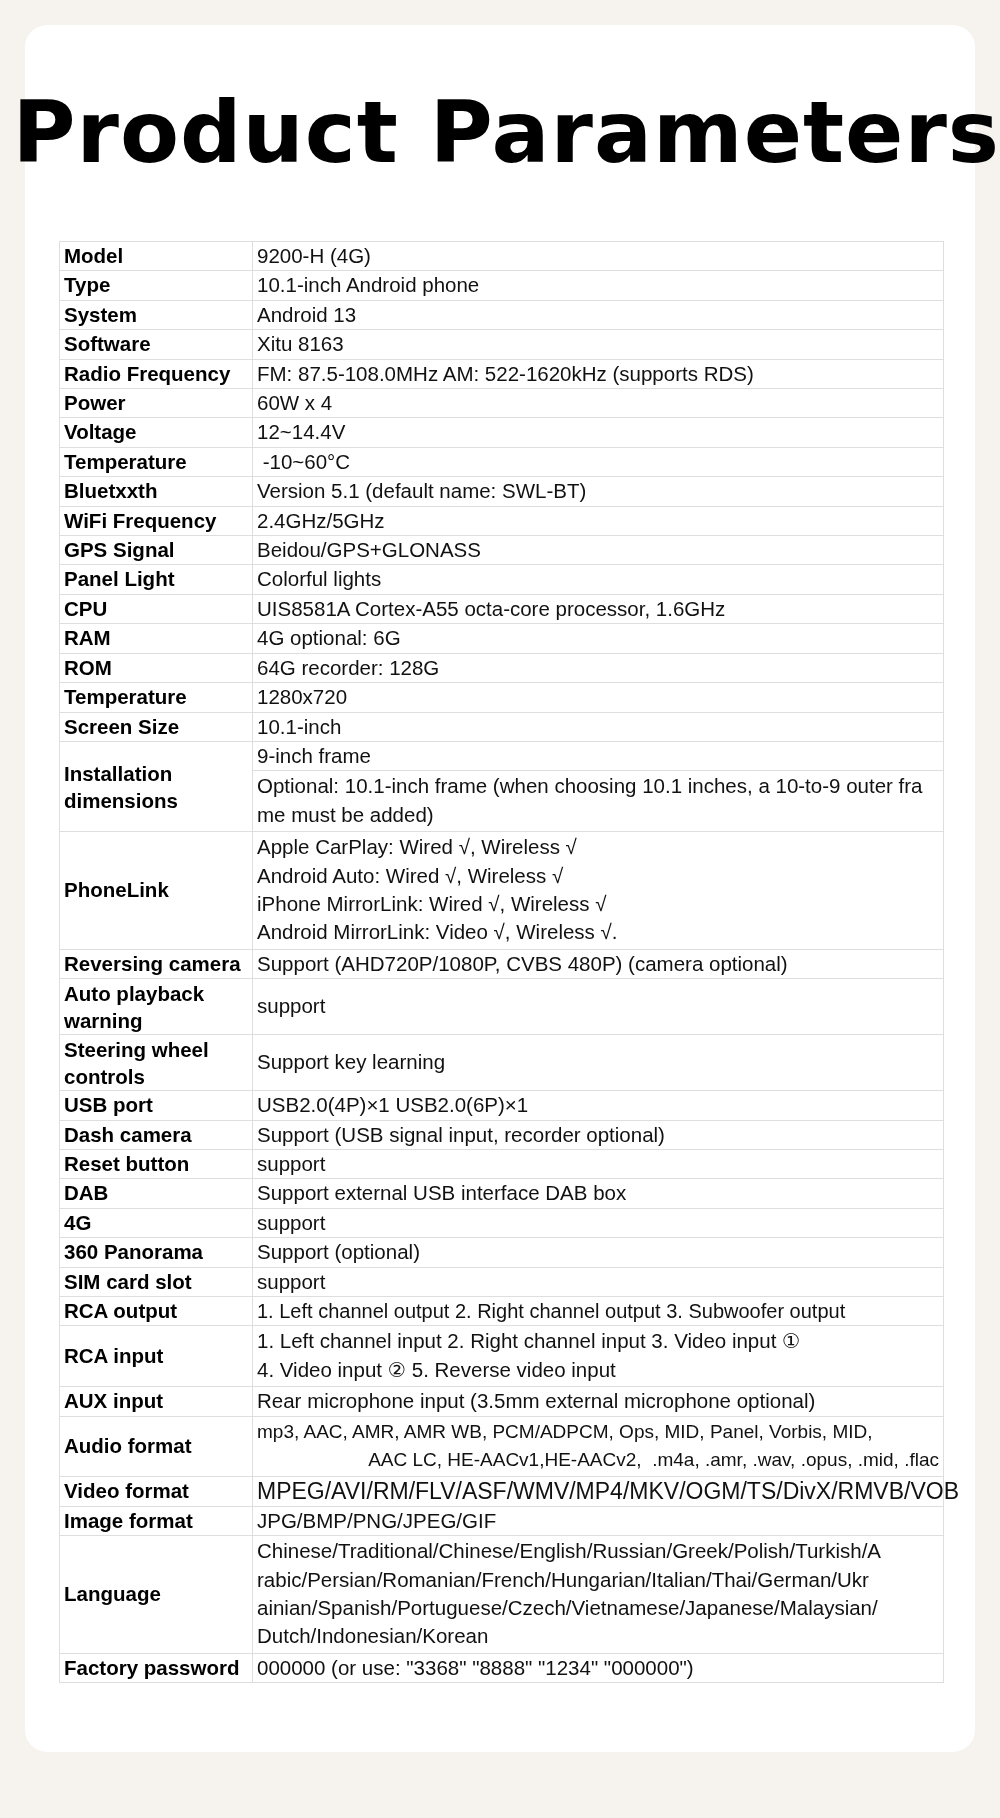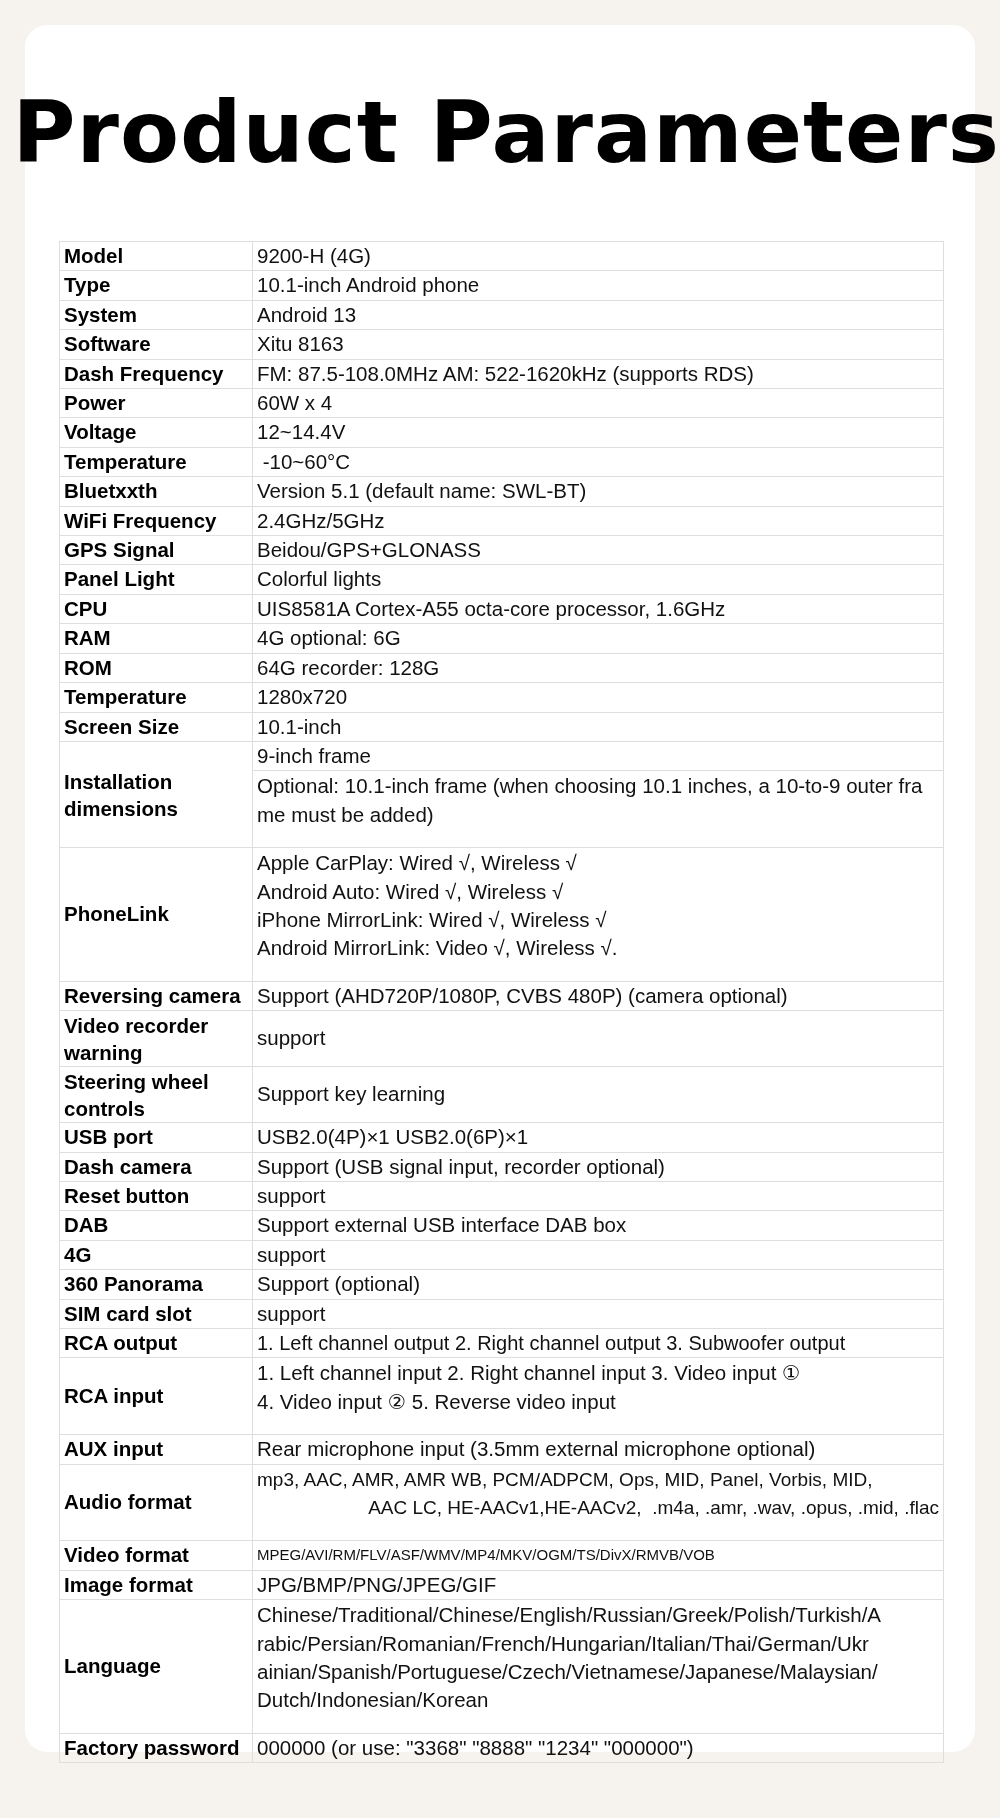"Dash Frequency" td.lbl { text: Dash -> Radio }
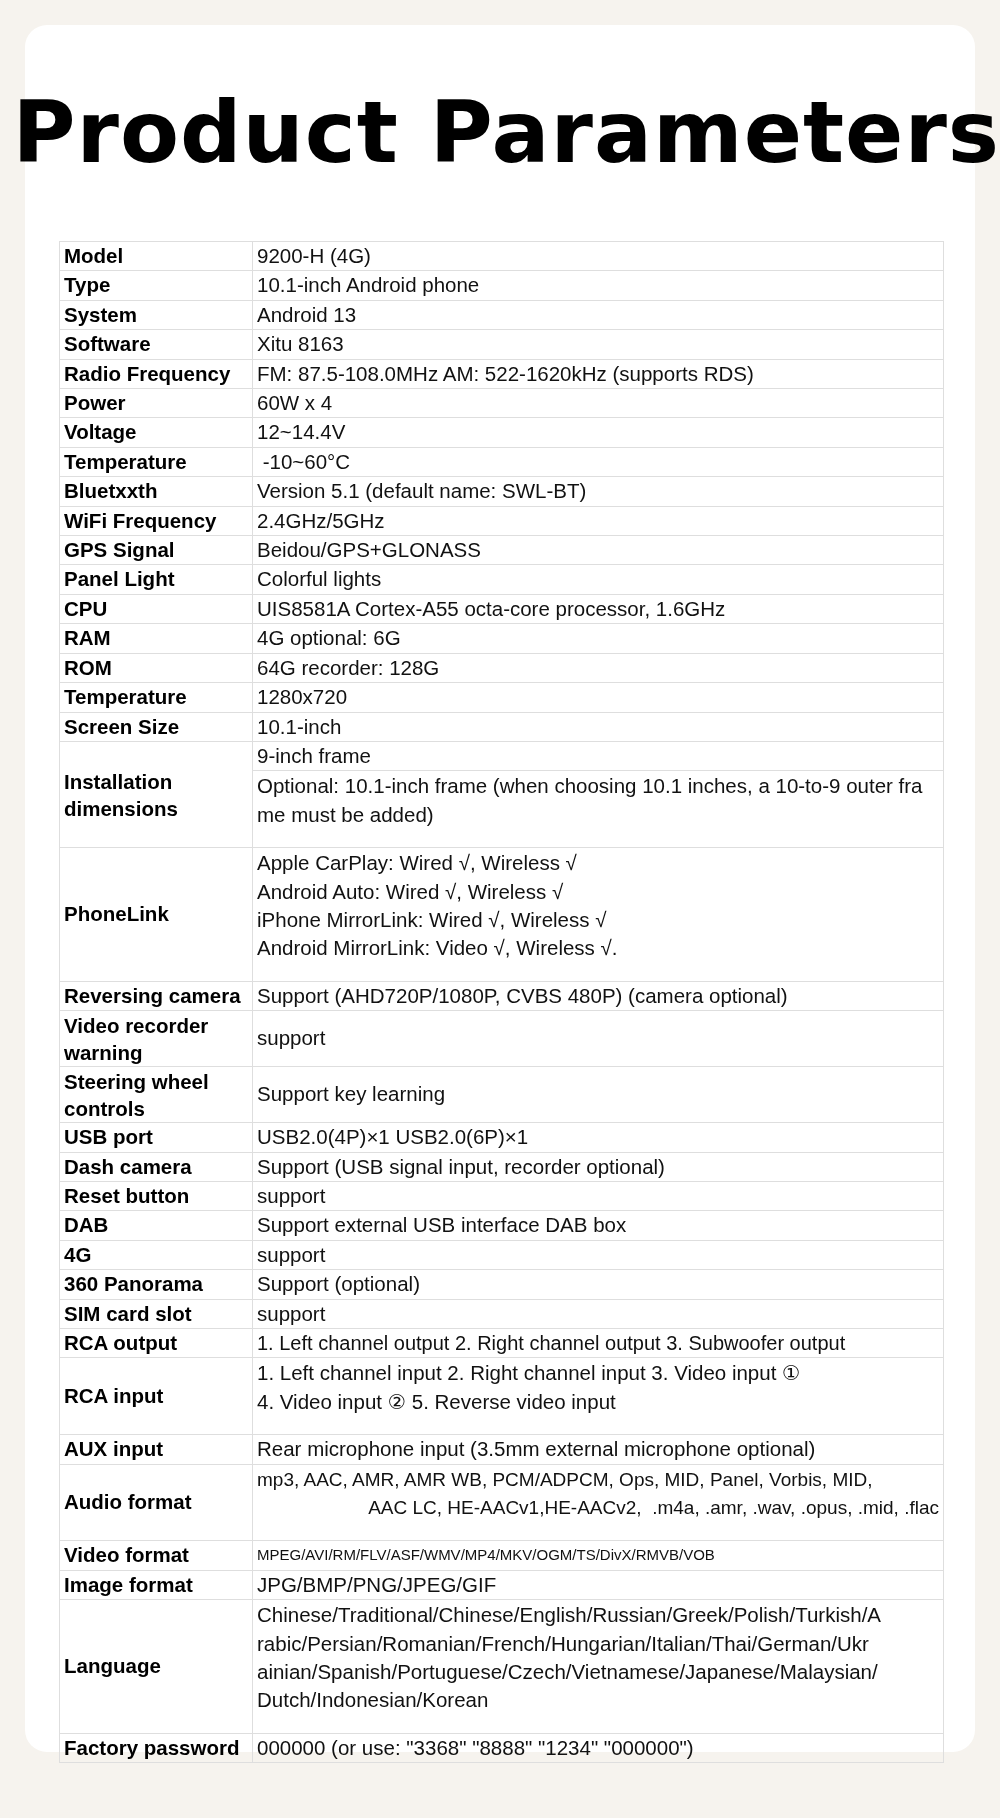"Optional: 10.1-inch frame (when choosing" table.params td.val.multi { padding-bottom: 18px -> 2px }
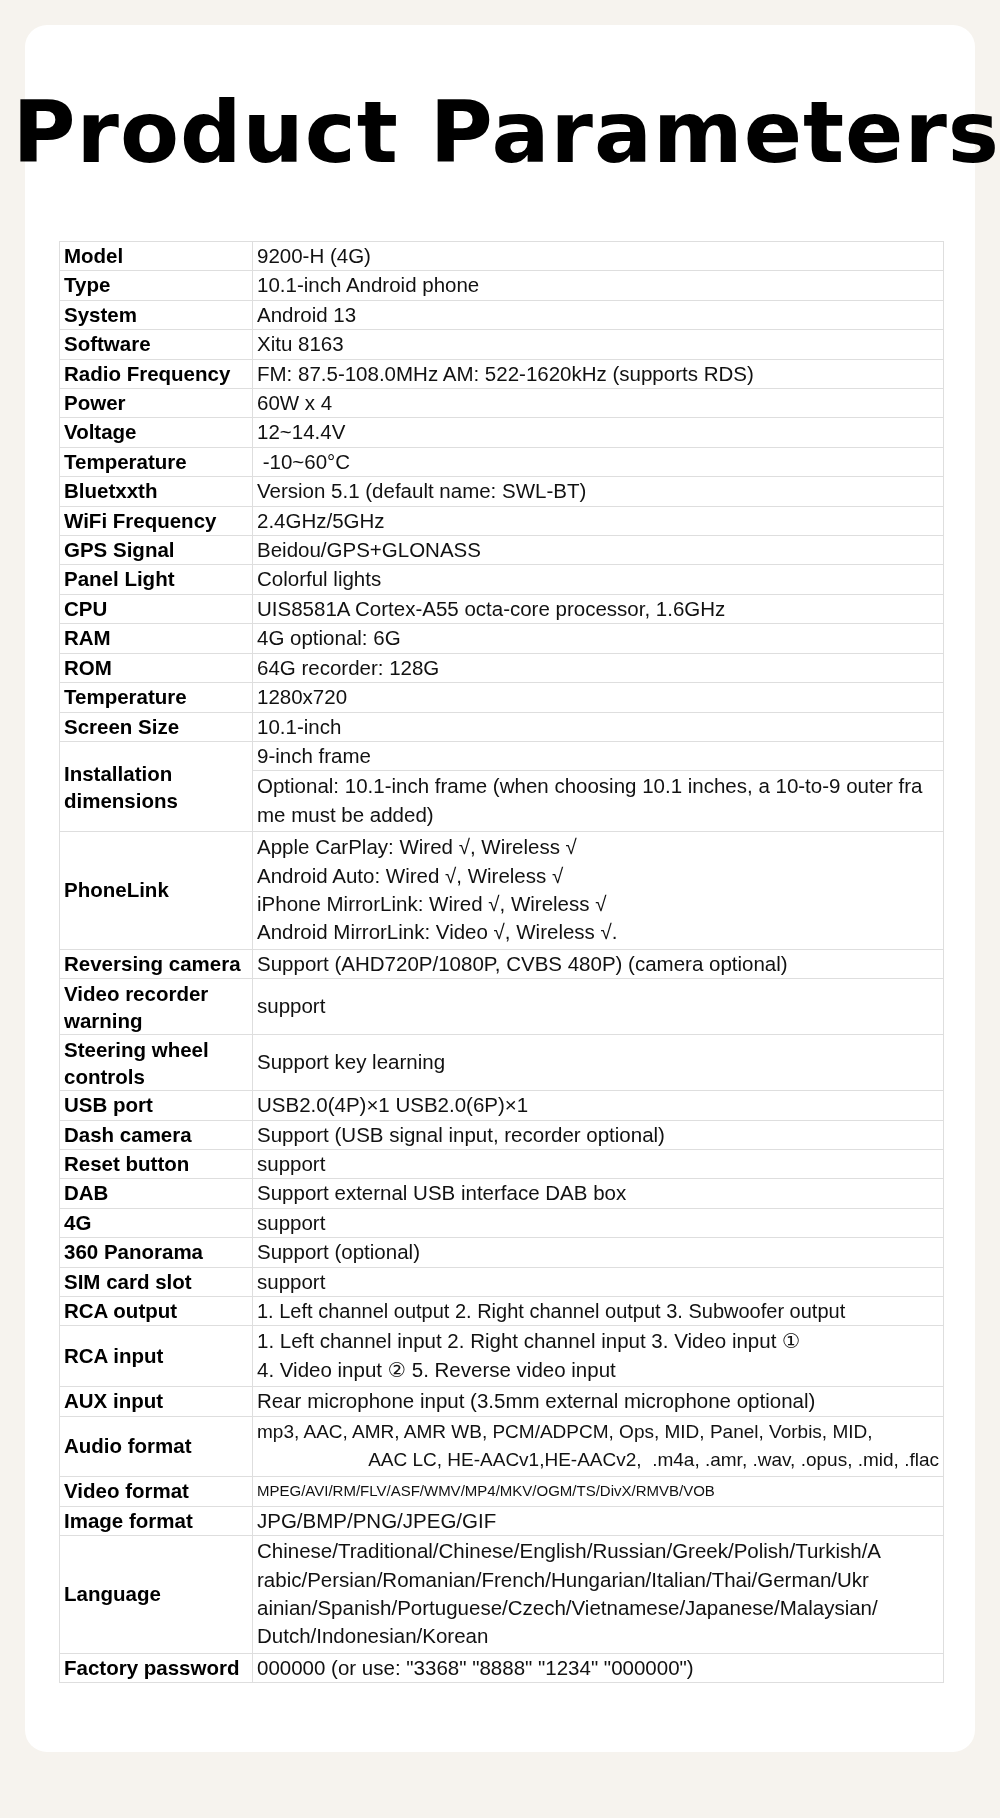"Video recorder warning" td.lbl { text: Video recorder -> Auto playback }
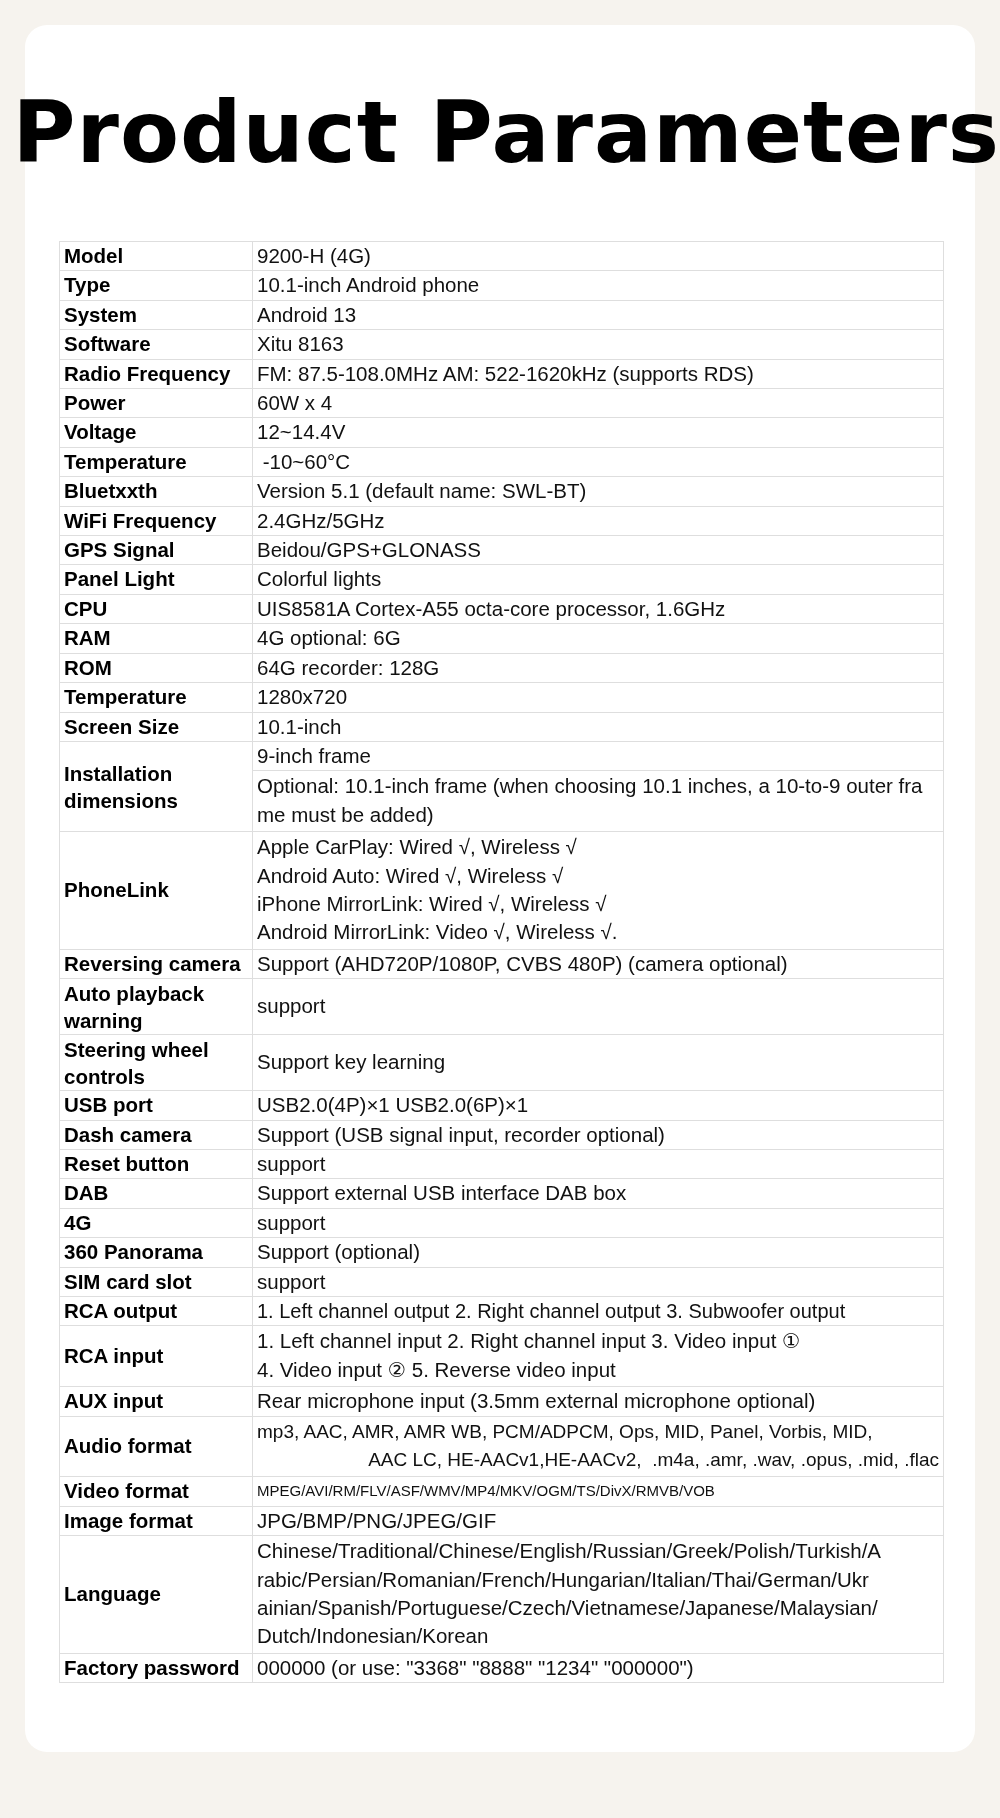"MPEG/AVI/RM/FLV/ASF/WMV/MP4/MKV/OGM/TS/D" td.val { font-size: 15px -> 23px }
